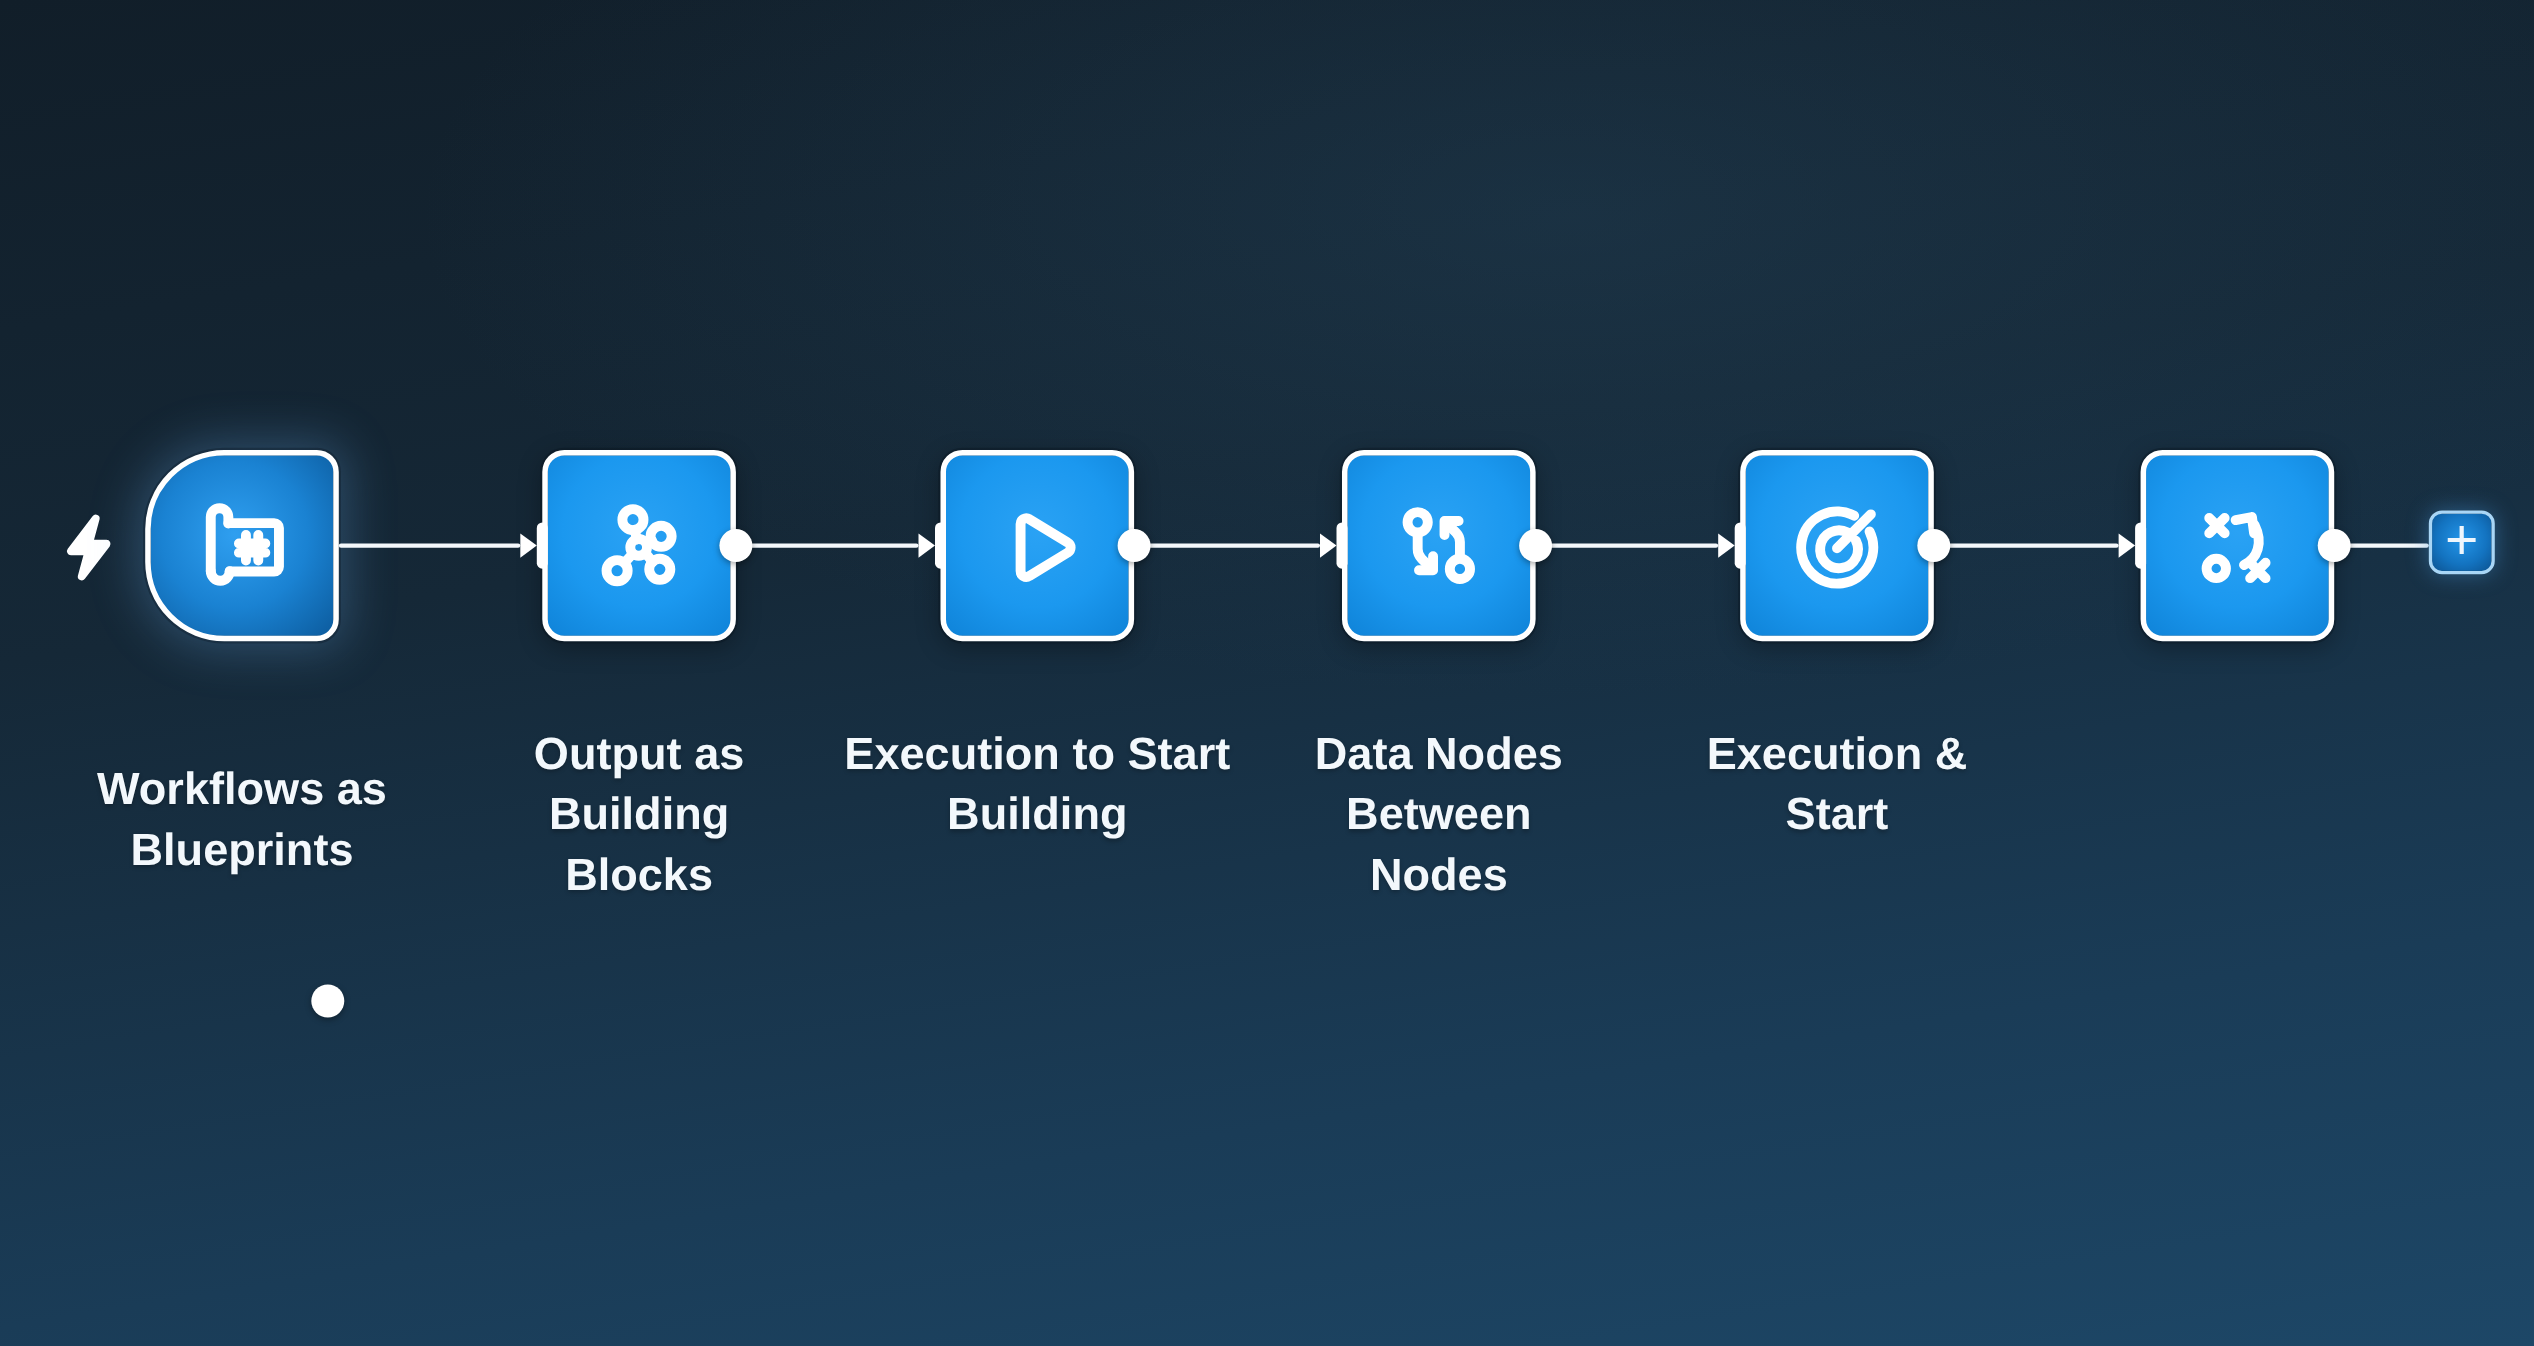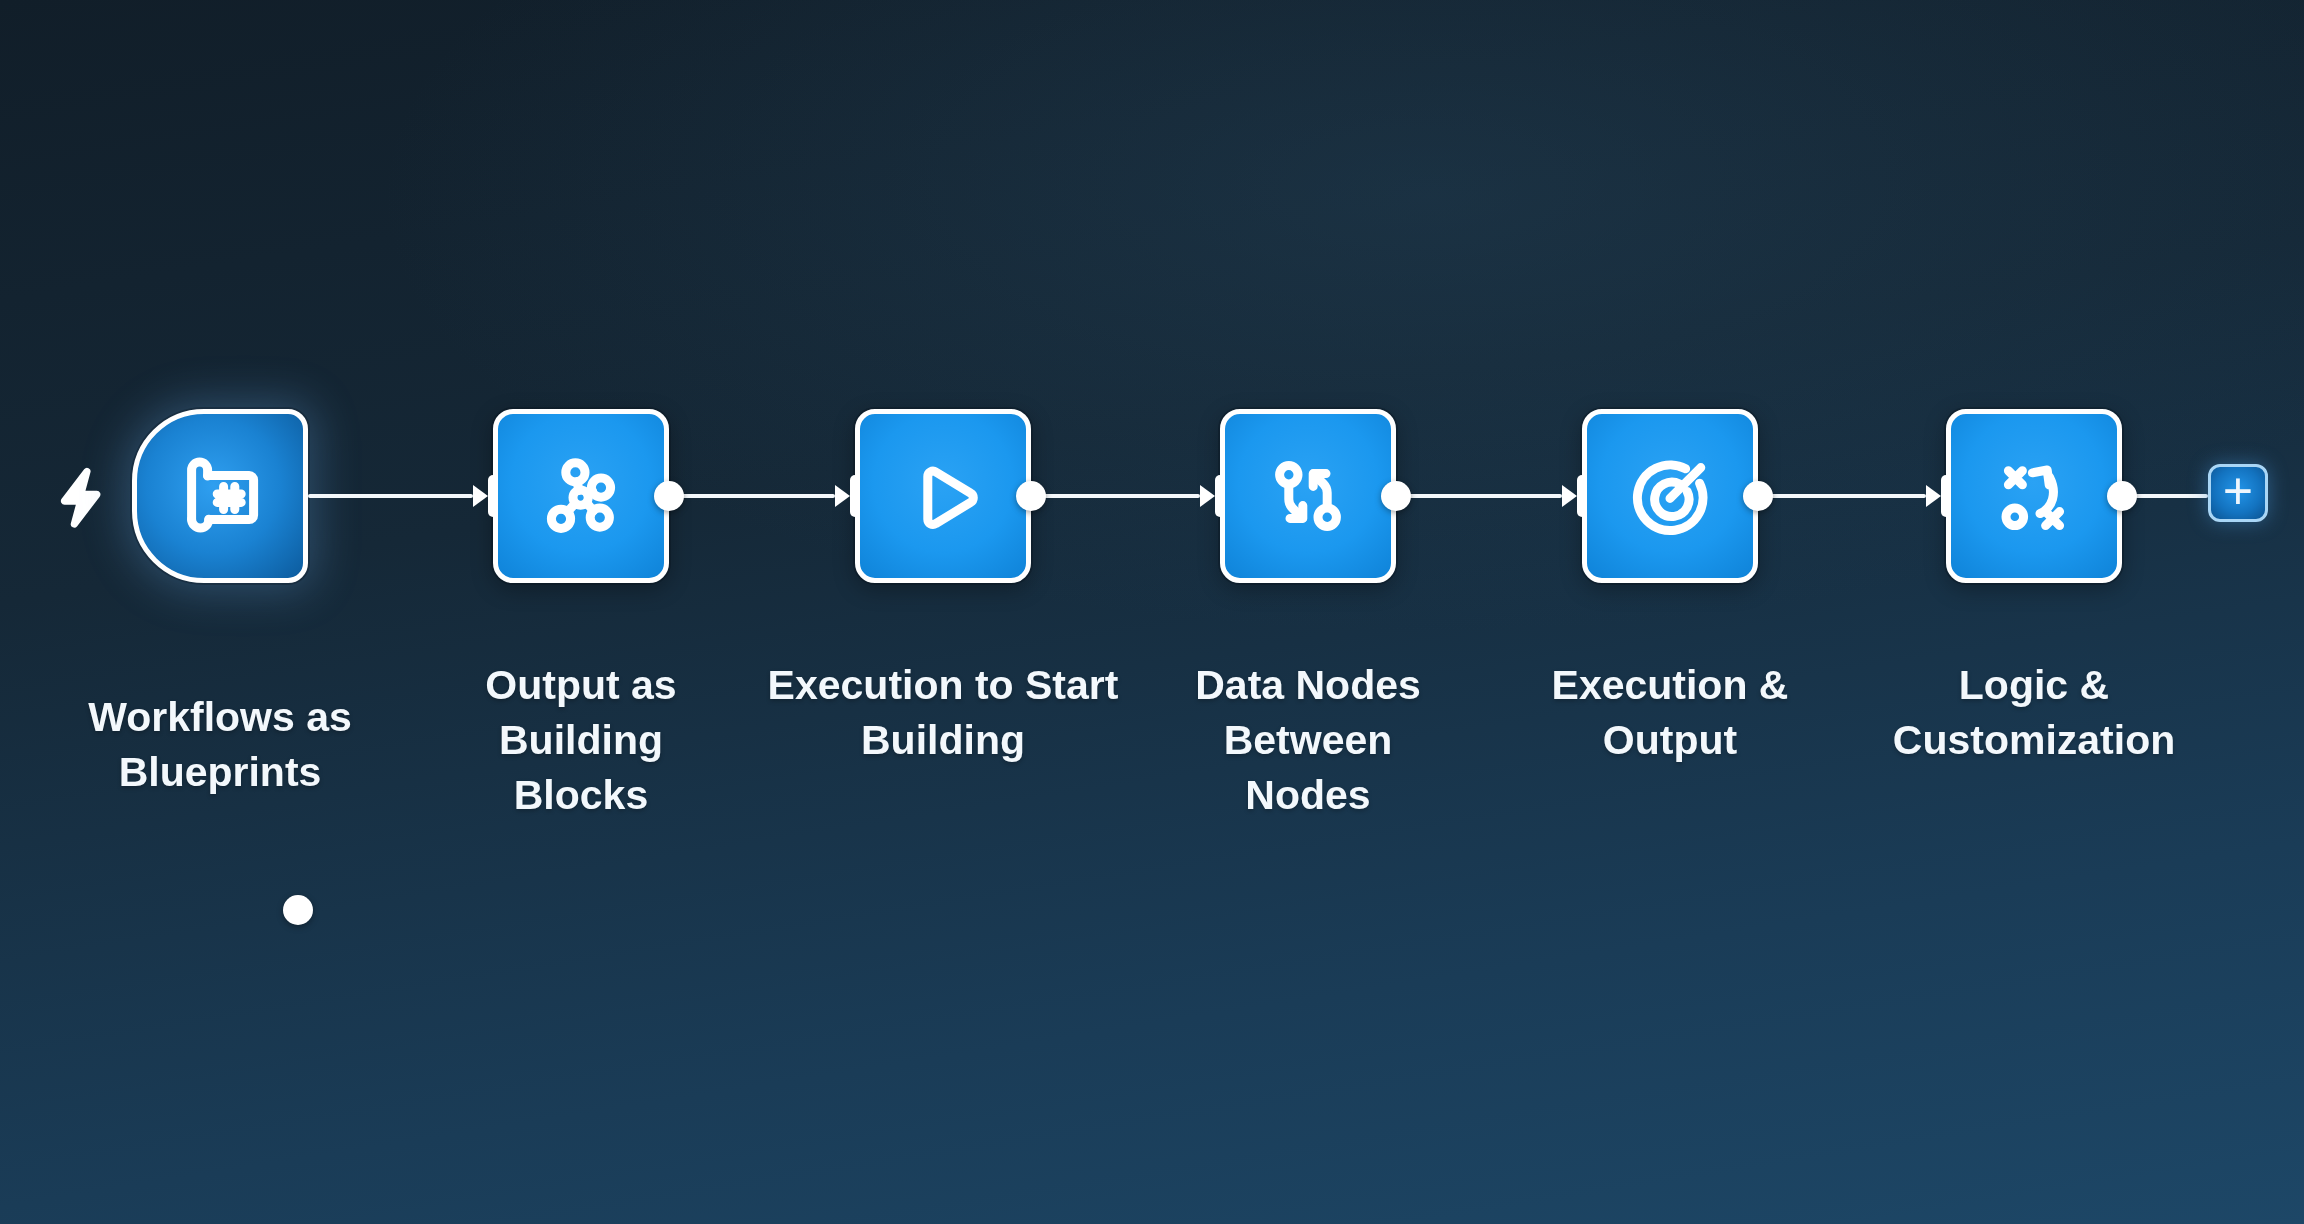"Logic &" div.label { html: <div> <div>Logic &amp;</div> <div>Customization</div> </div> -> none }
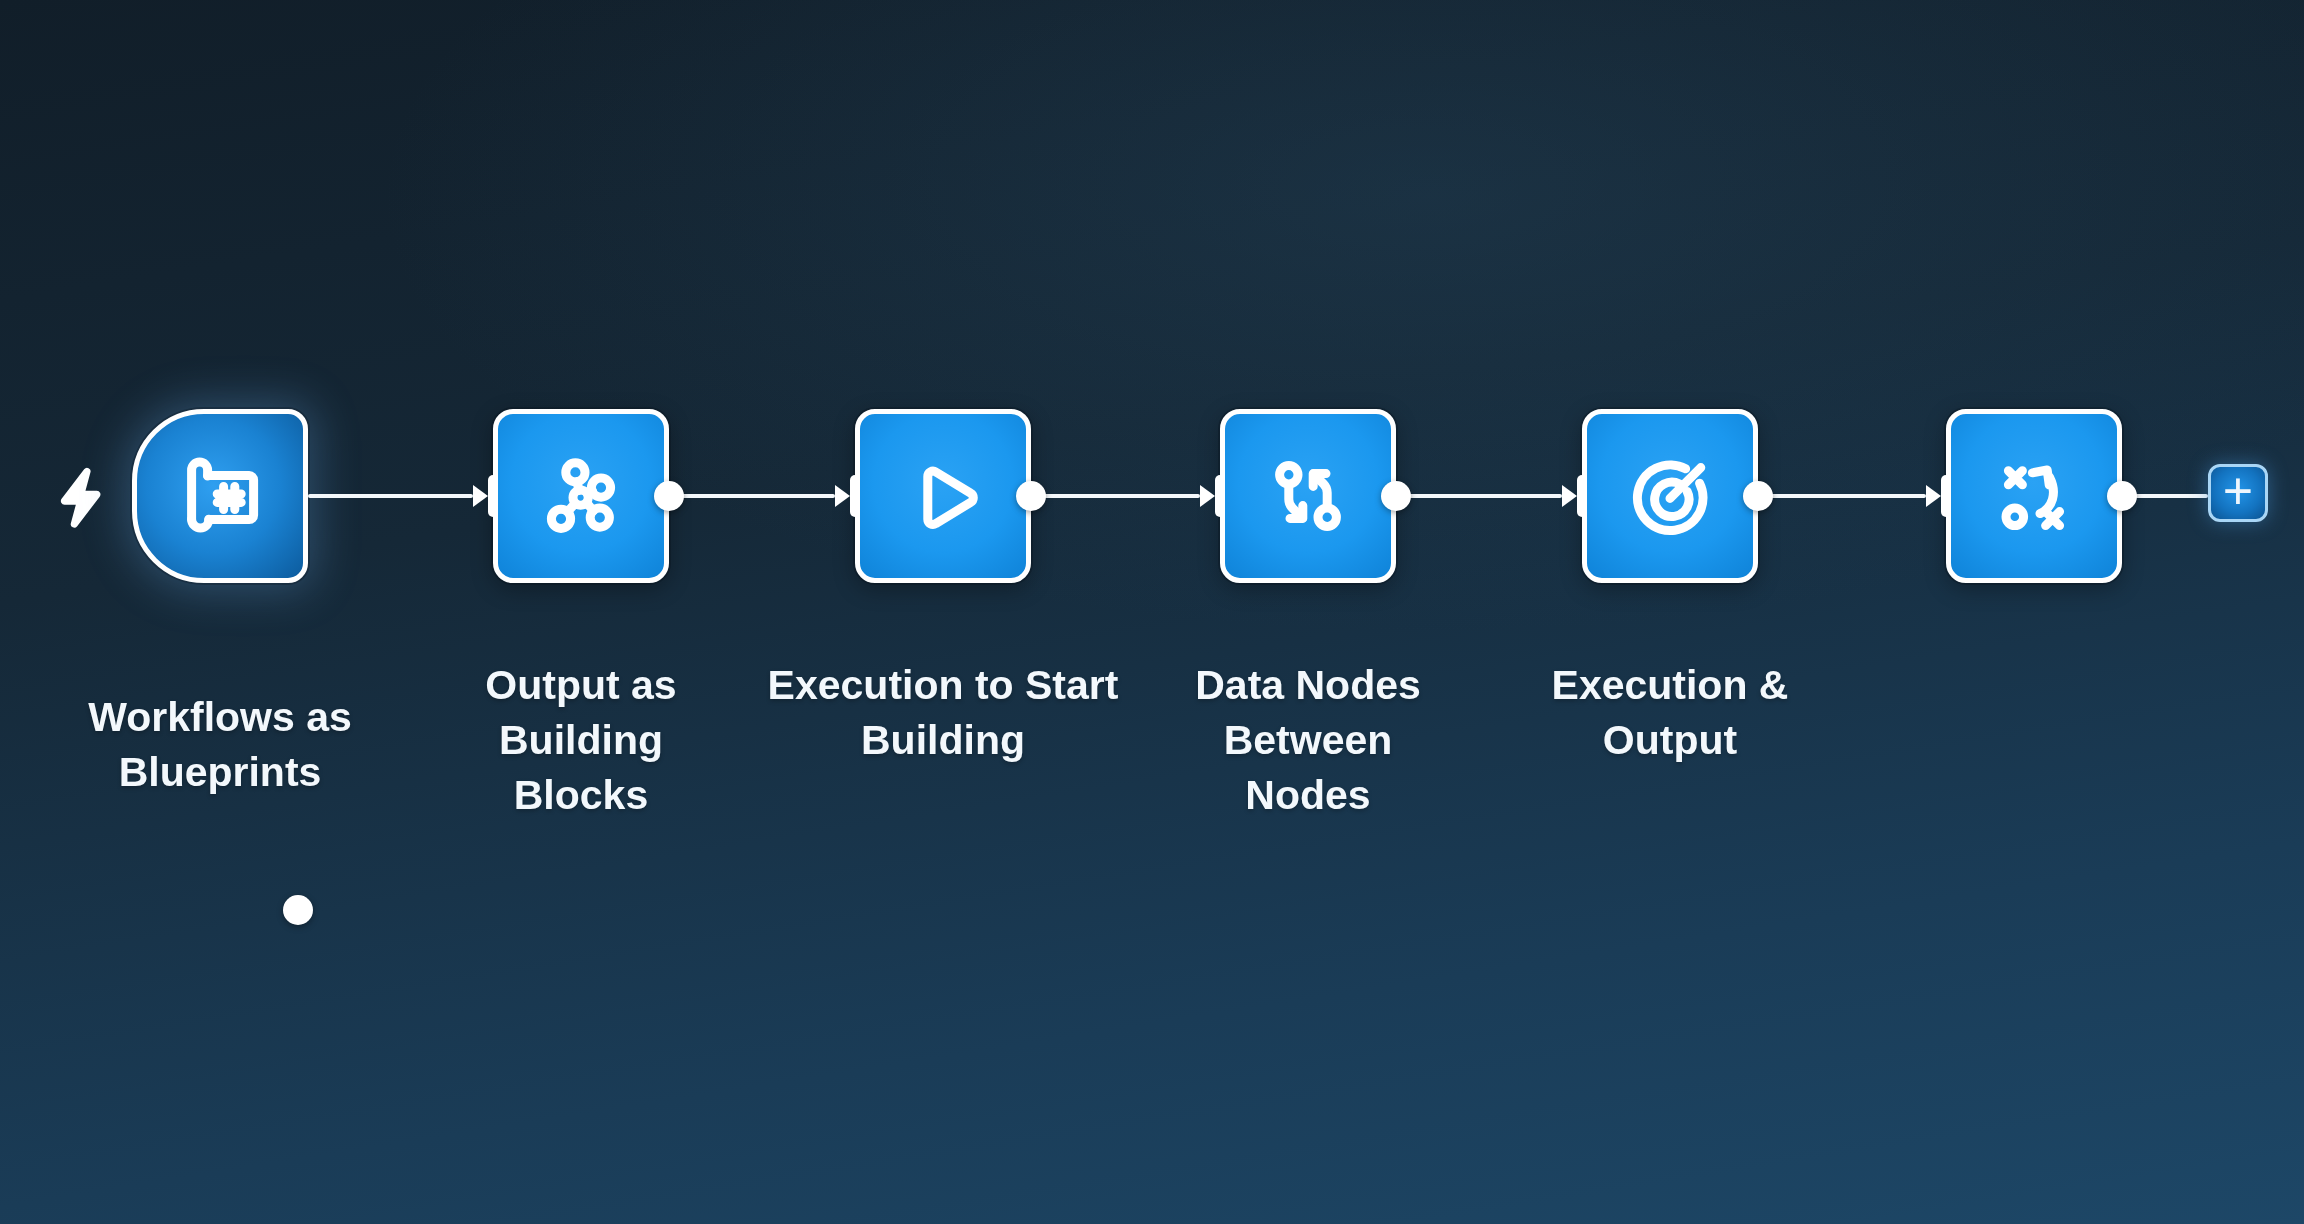"Output" div { text: Output -> Start }
